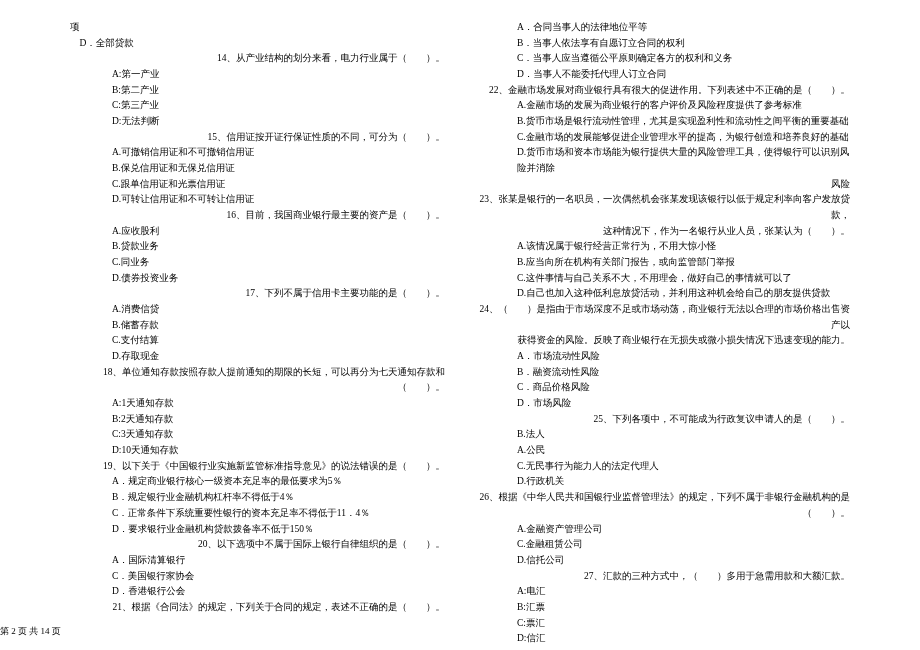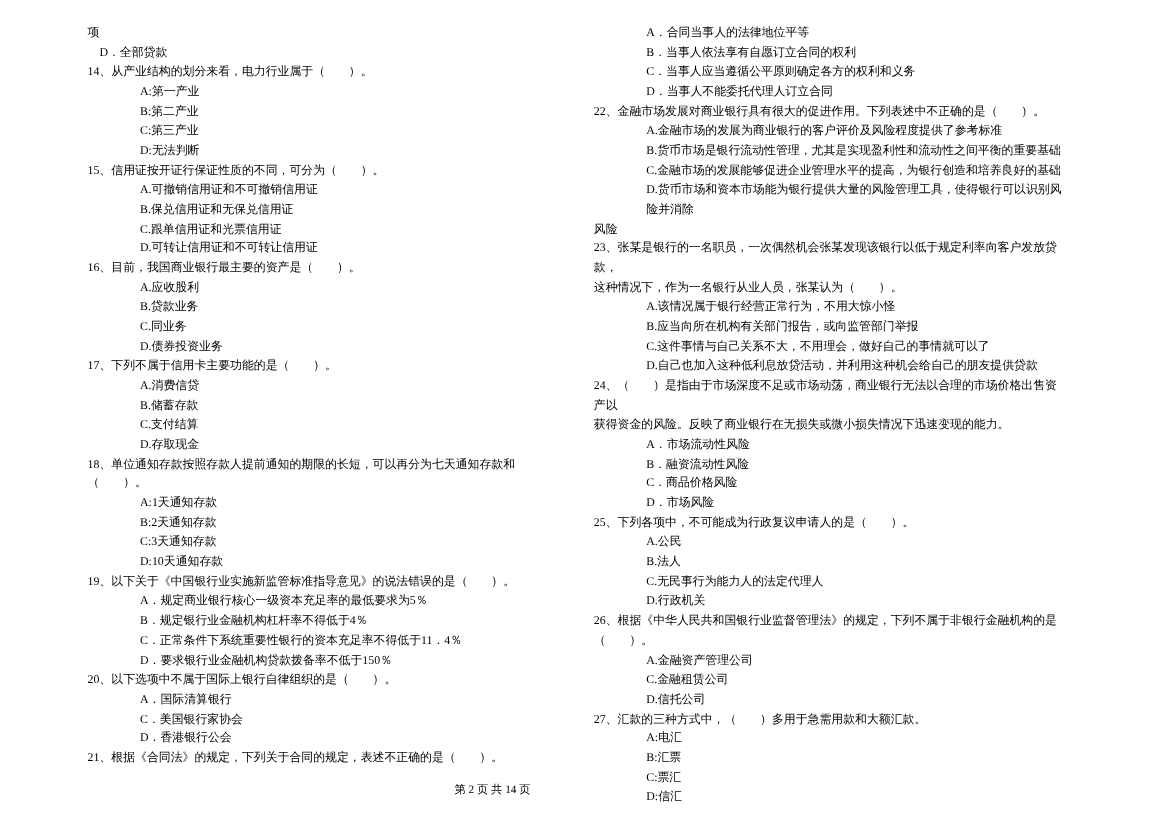"14、从产业结构的划分来看，电力行业属于（ ）。" .q-num { text-align: none -> right }
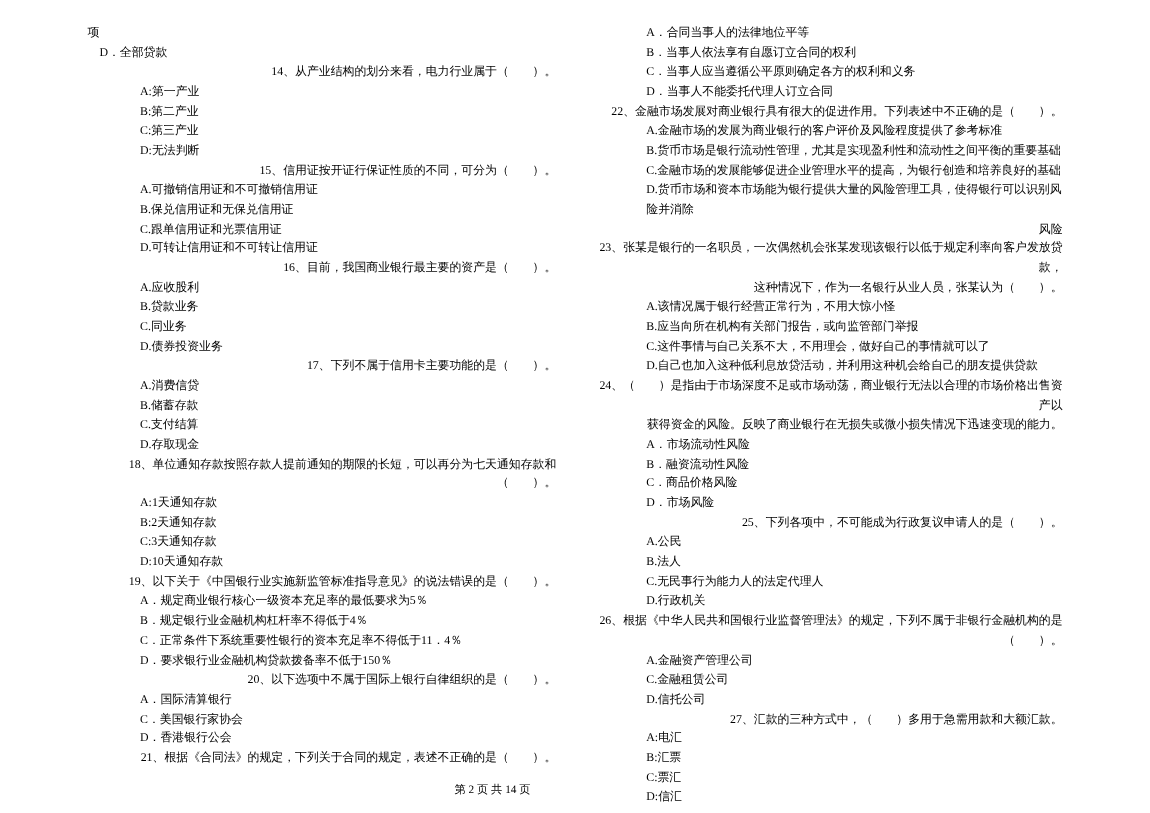"A.公民" span.q-line { order: before "B.法人" -> after "B.法人" }
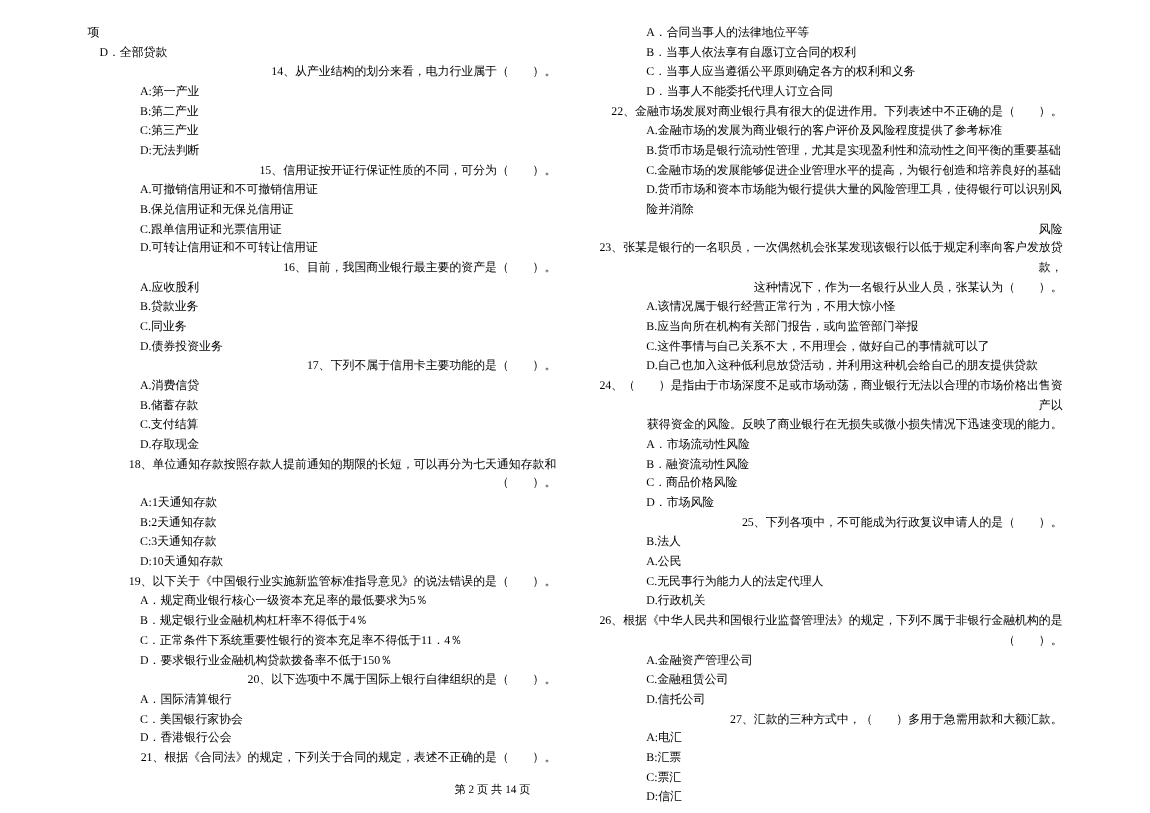"第 2 页 共 14" .footer { text-align: center -> none }
